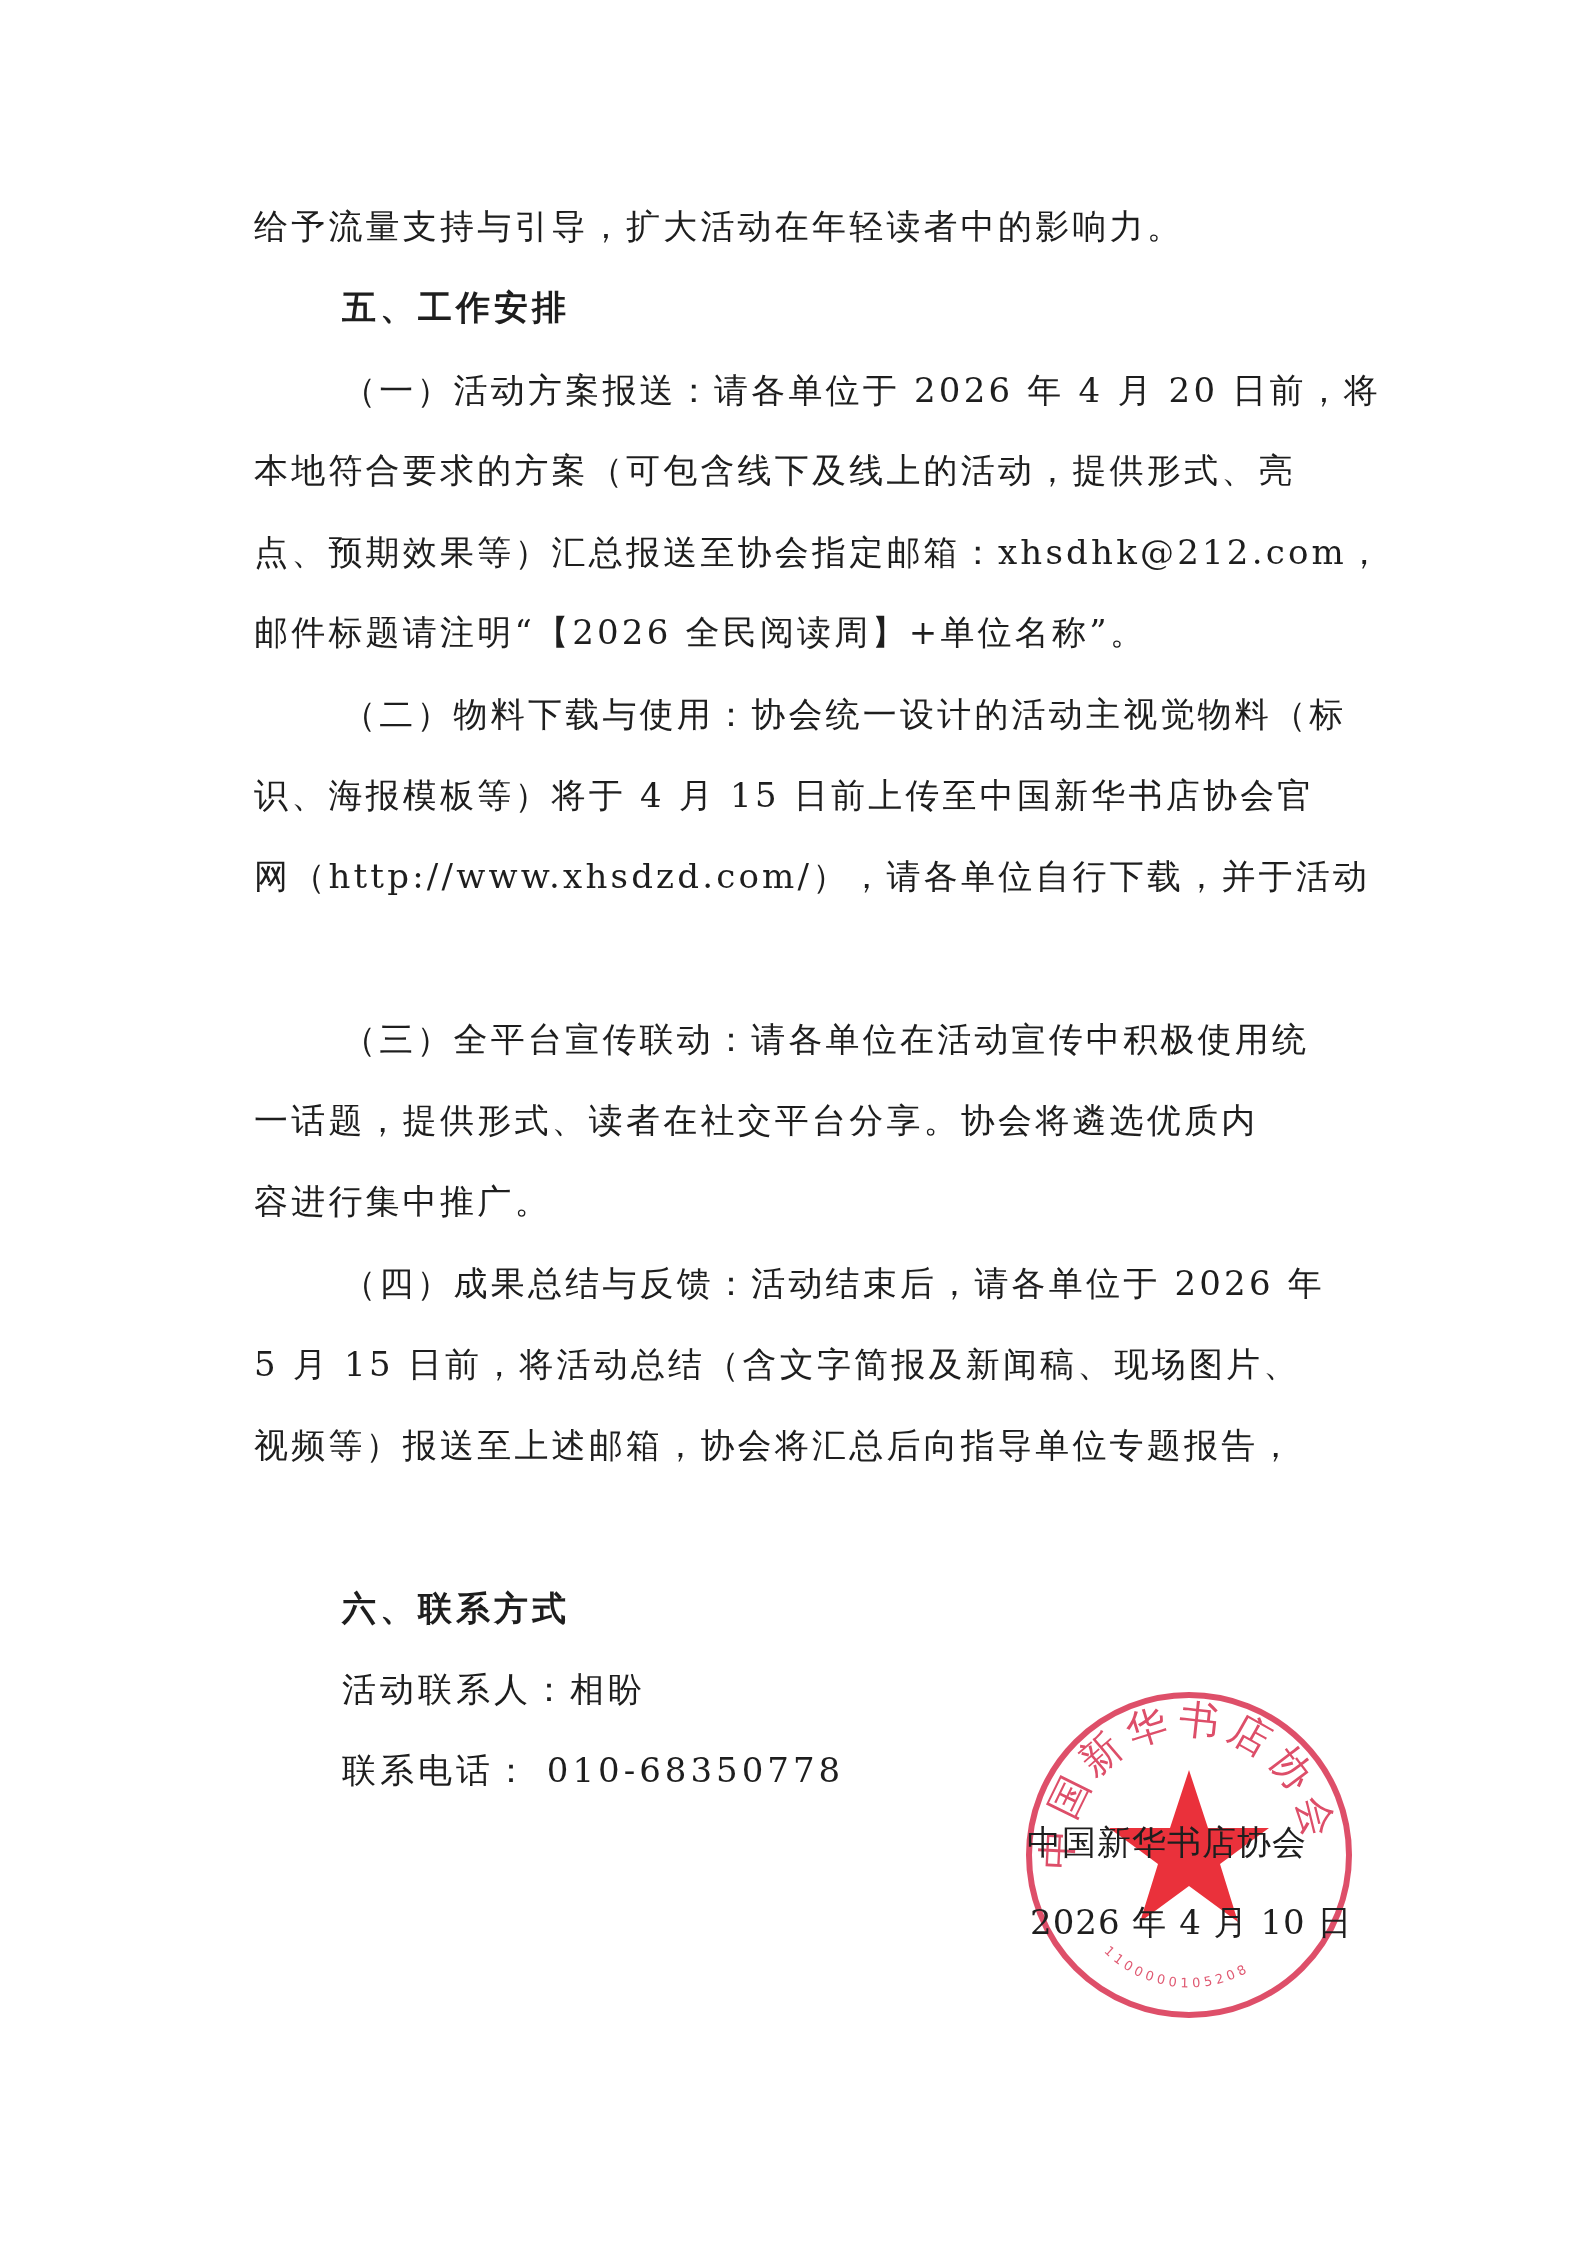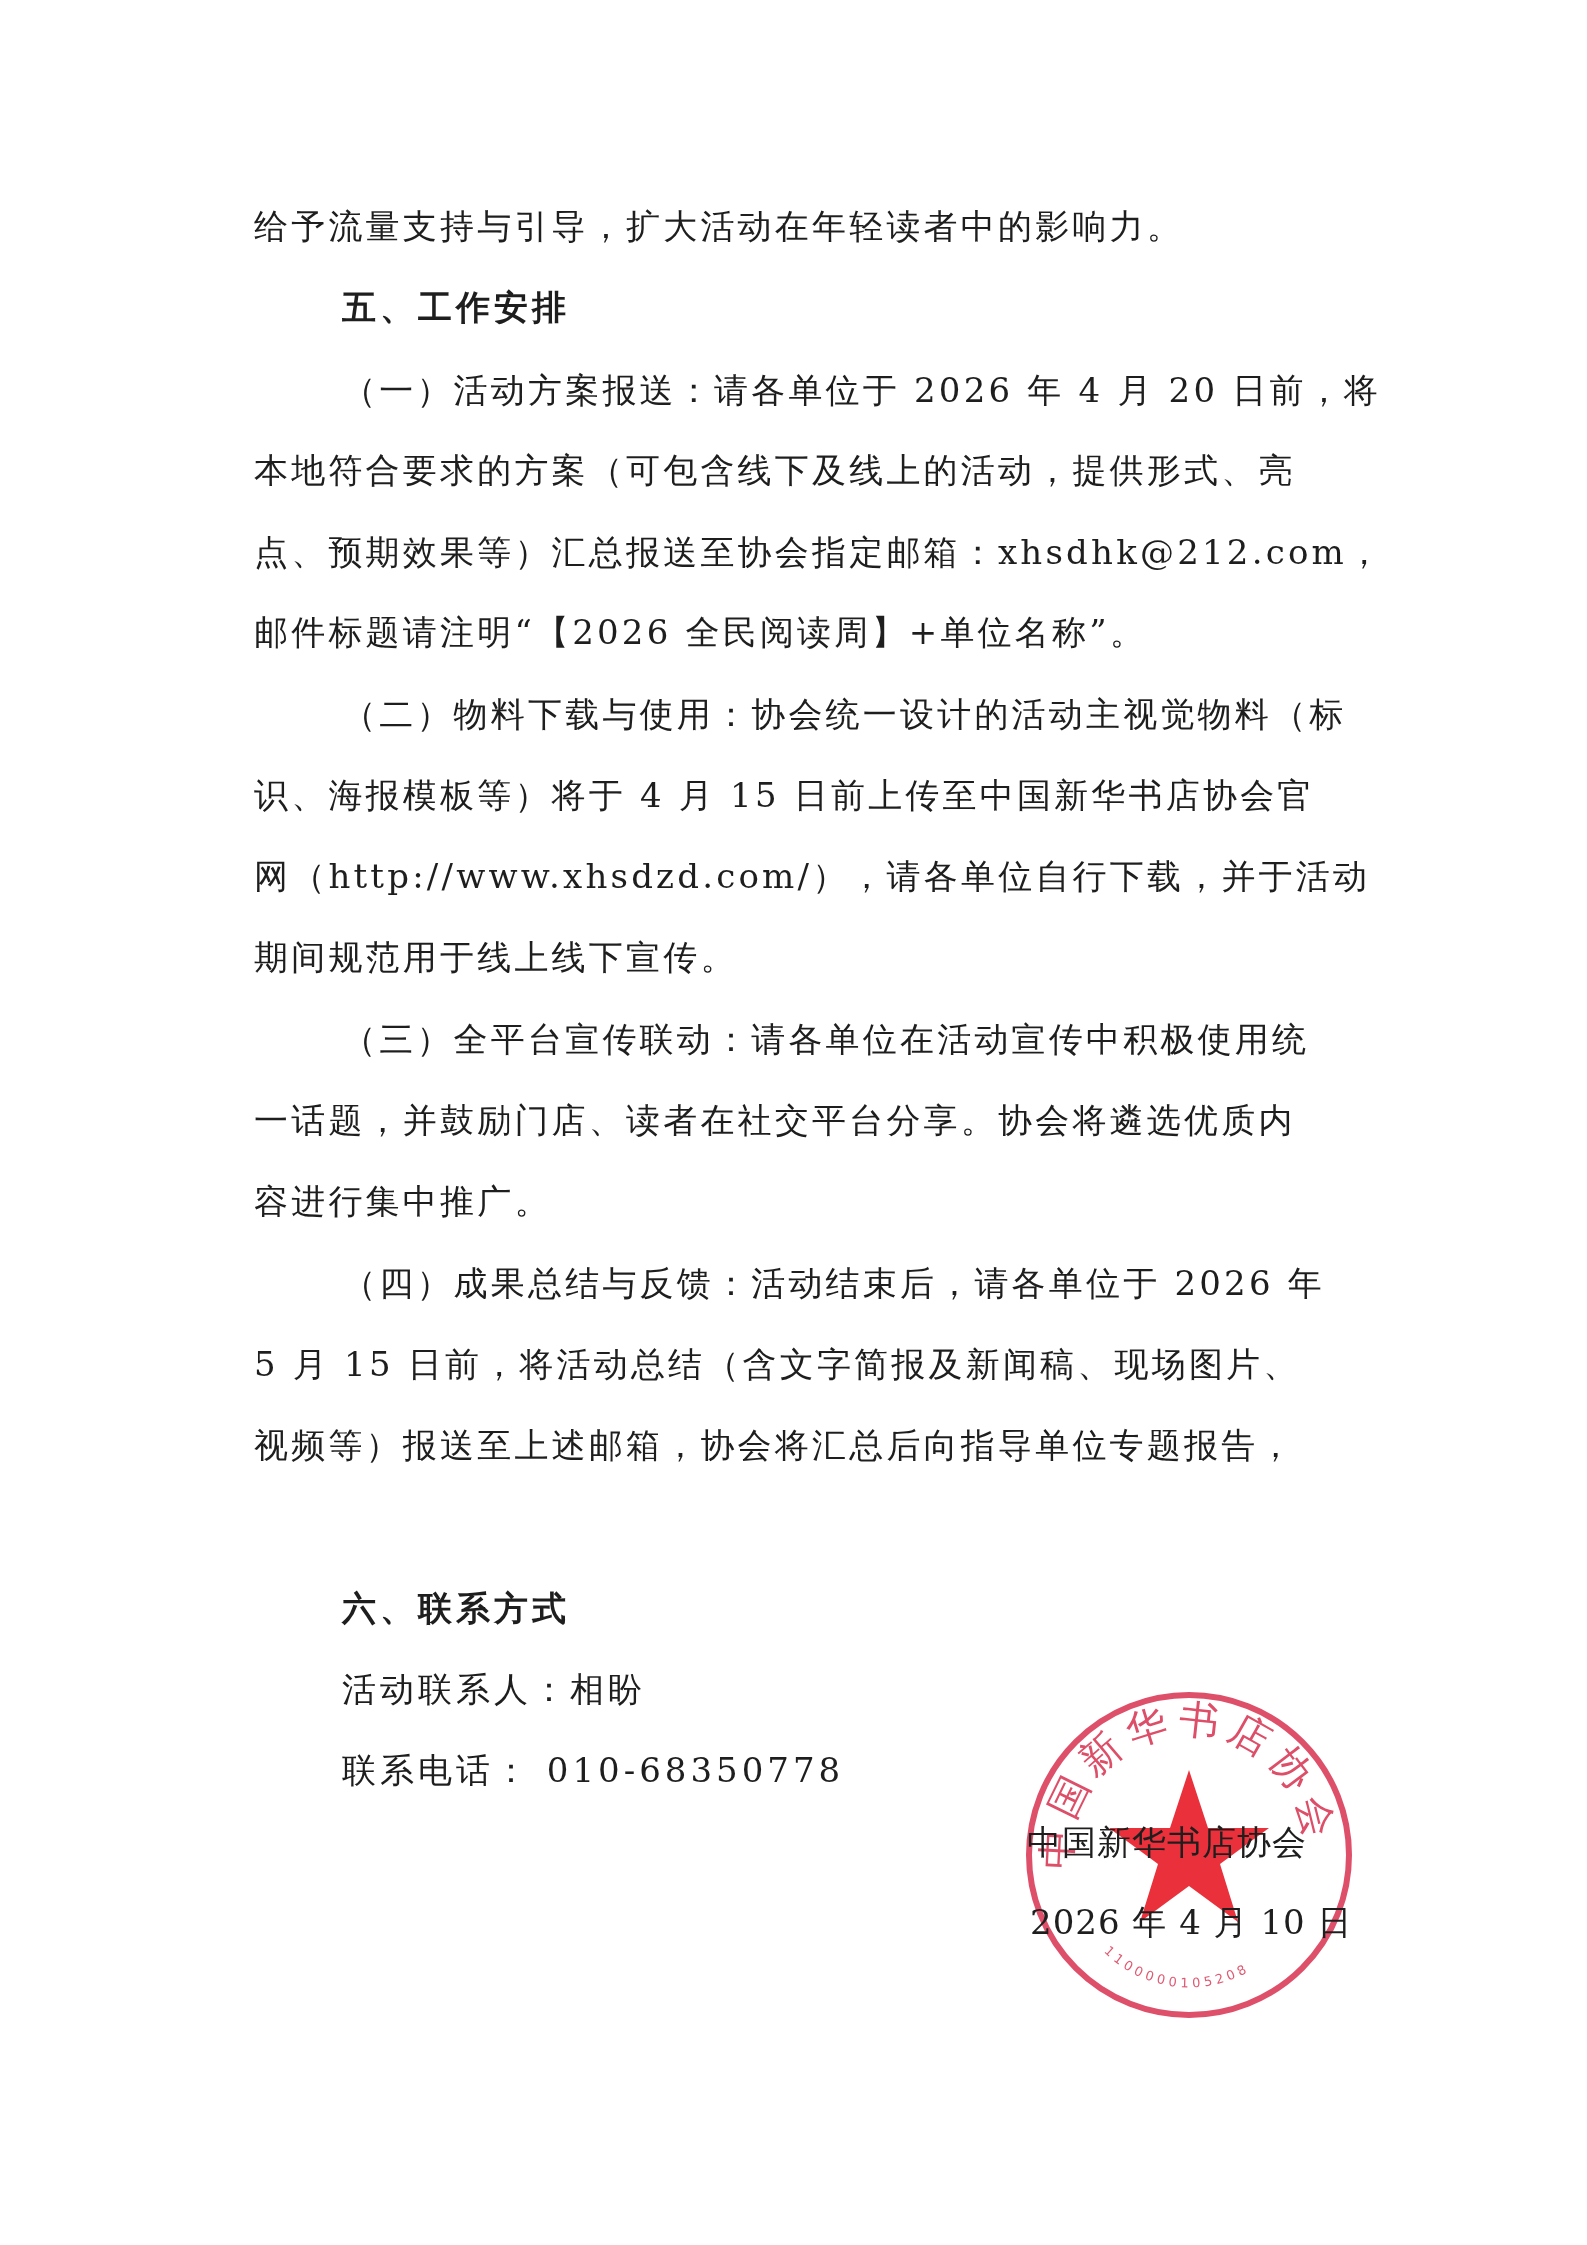"期间规范用于线上线下宣传。" div.line { html: <div>期间规范用于线上线下宣传。</div> -> none }
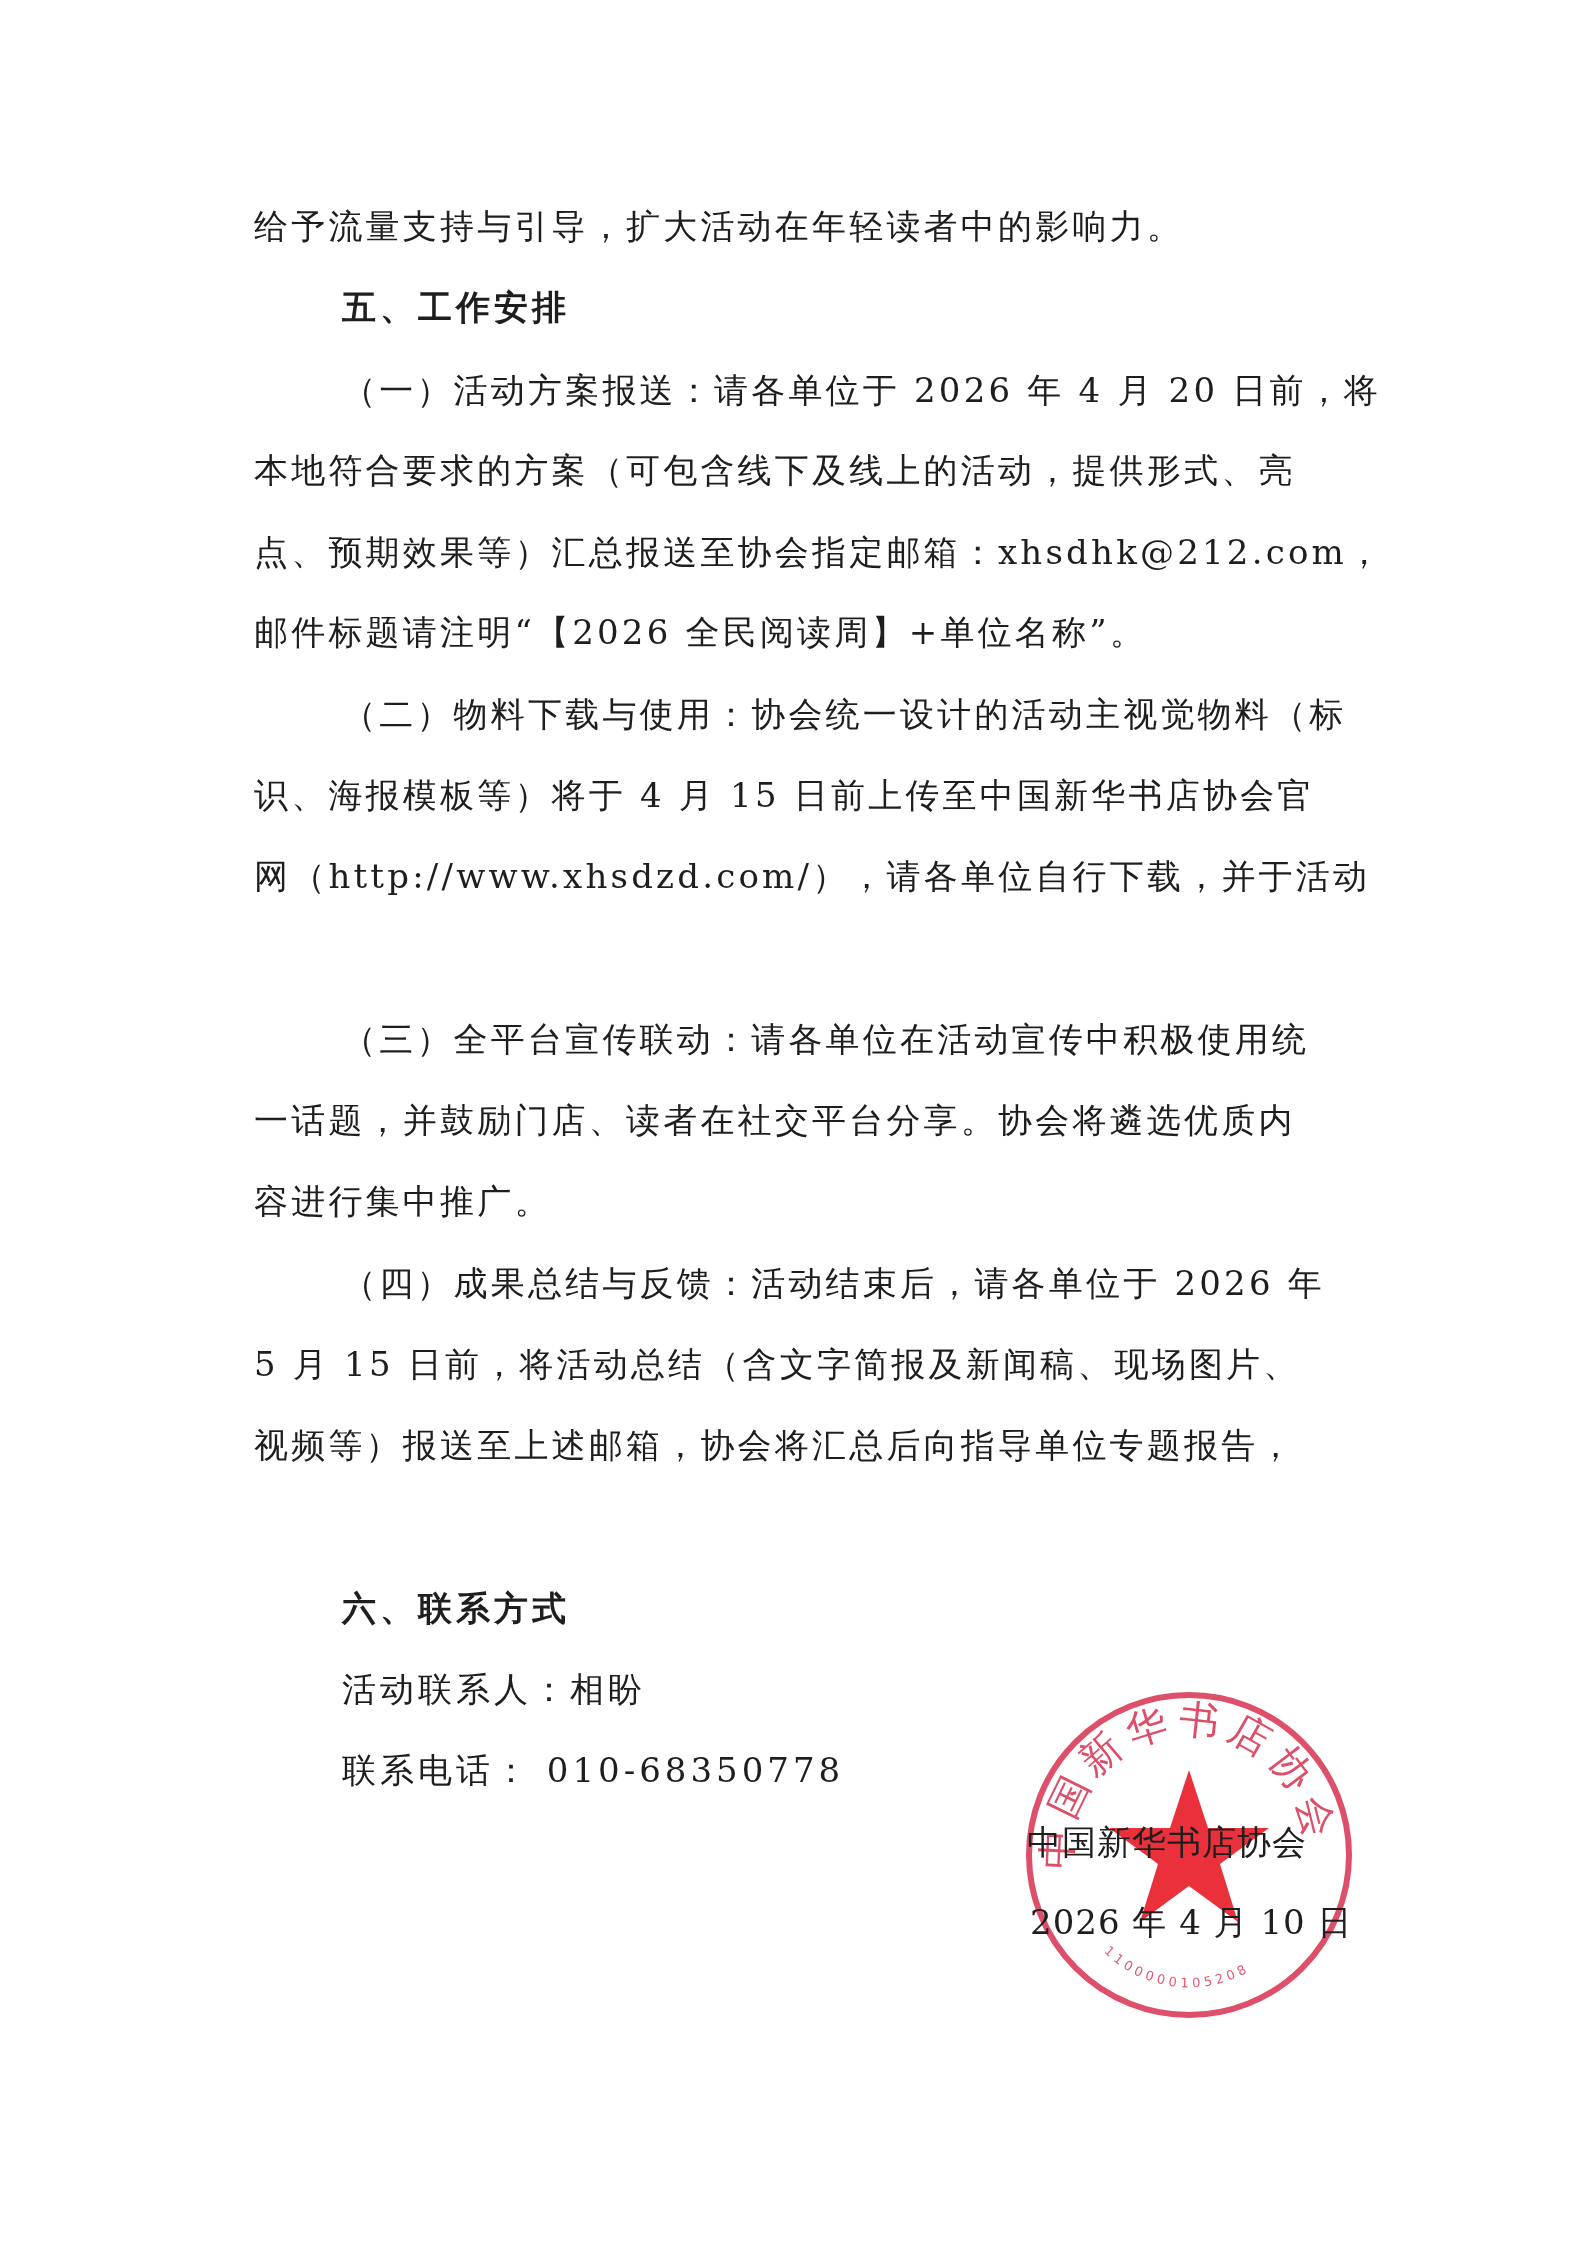"一话题，并鼓励门店、读者在社交平台分享。协会将遴选优质内" div.line { text: 并鼓励门店 -> 提供形式 }
